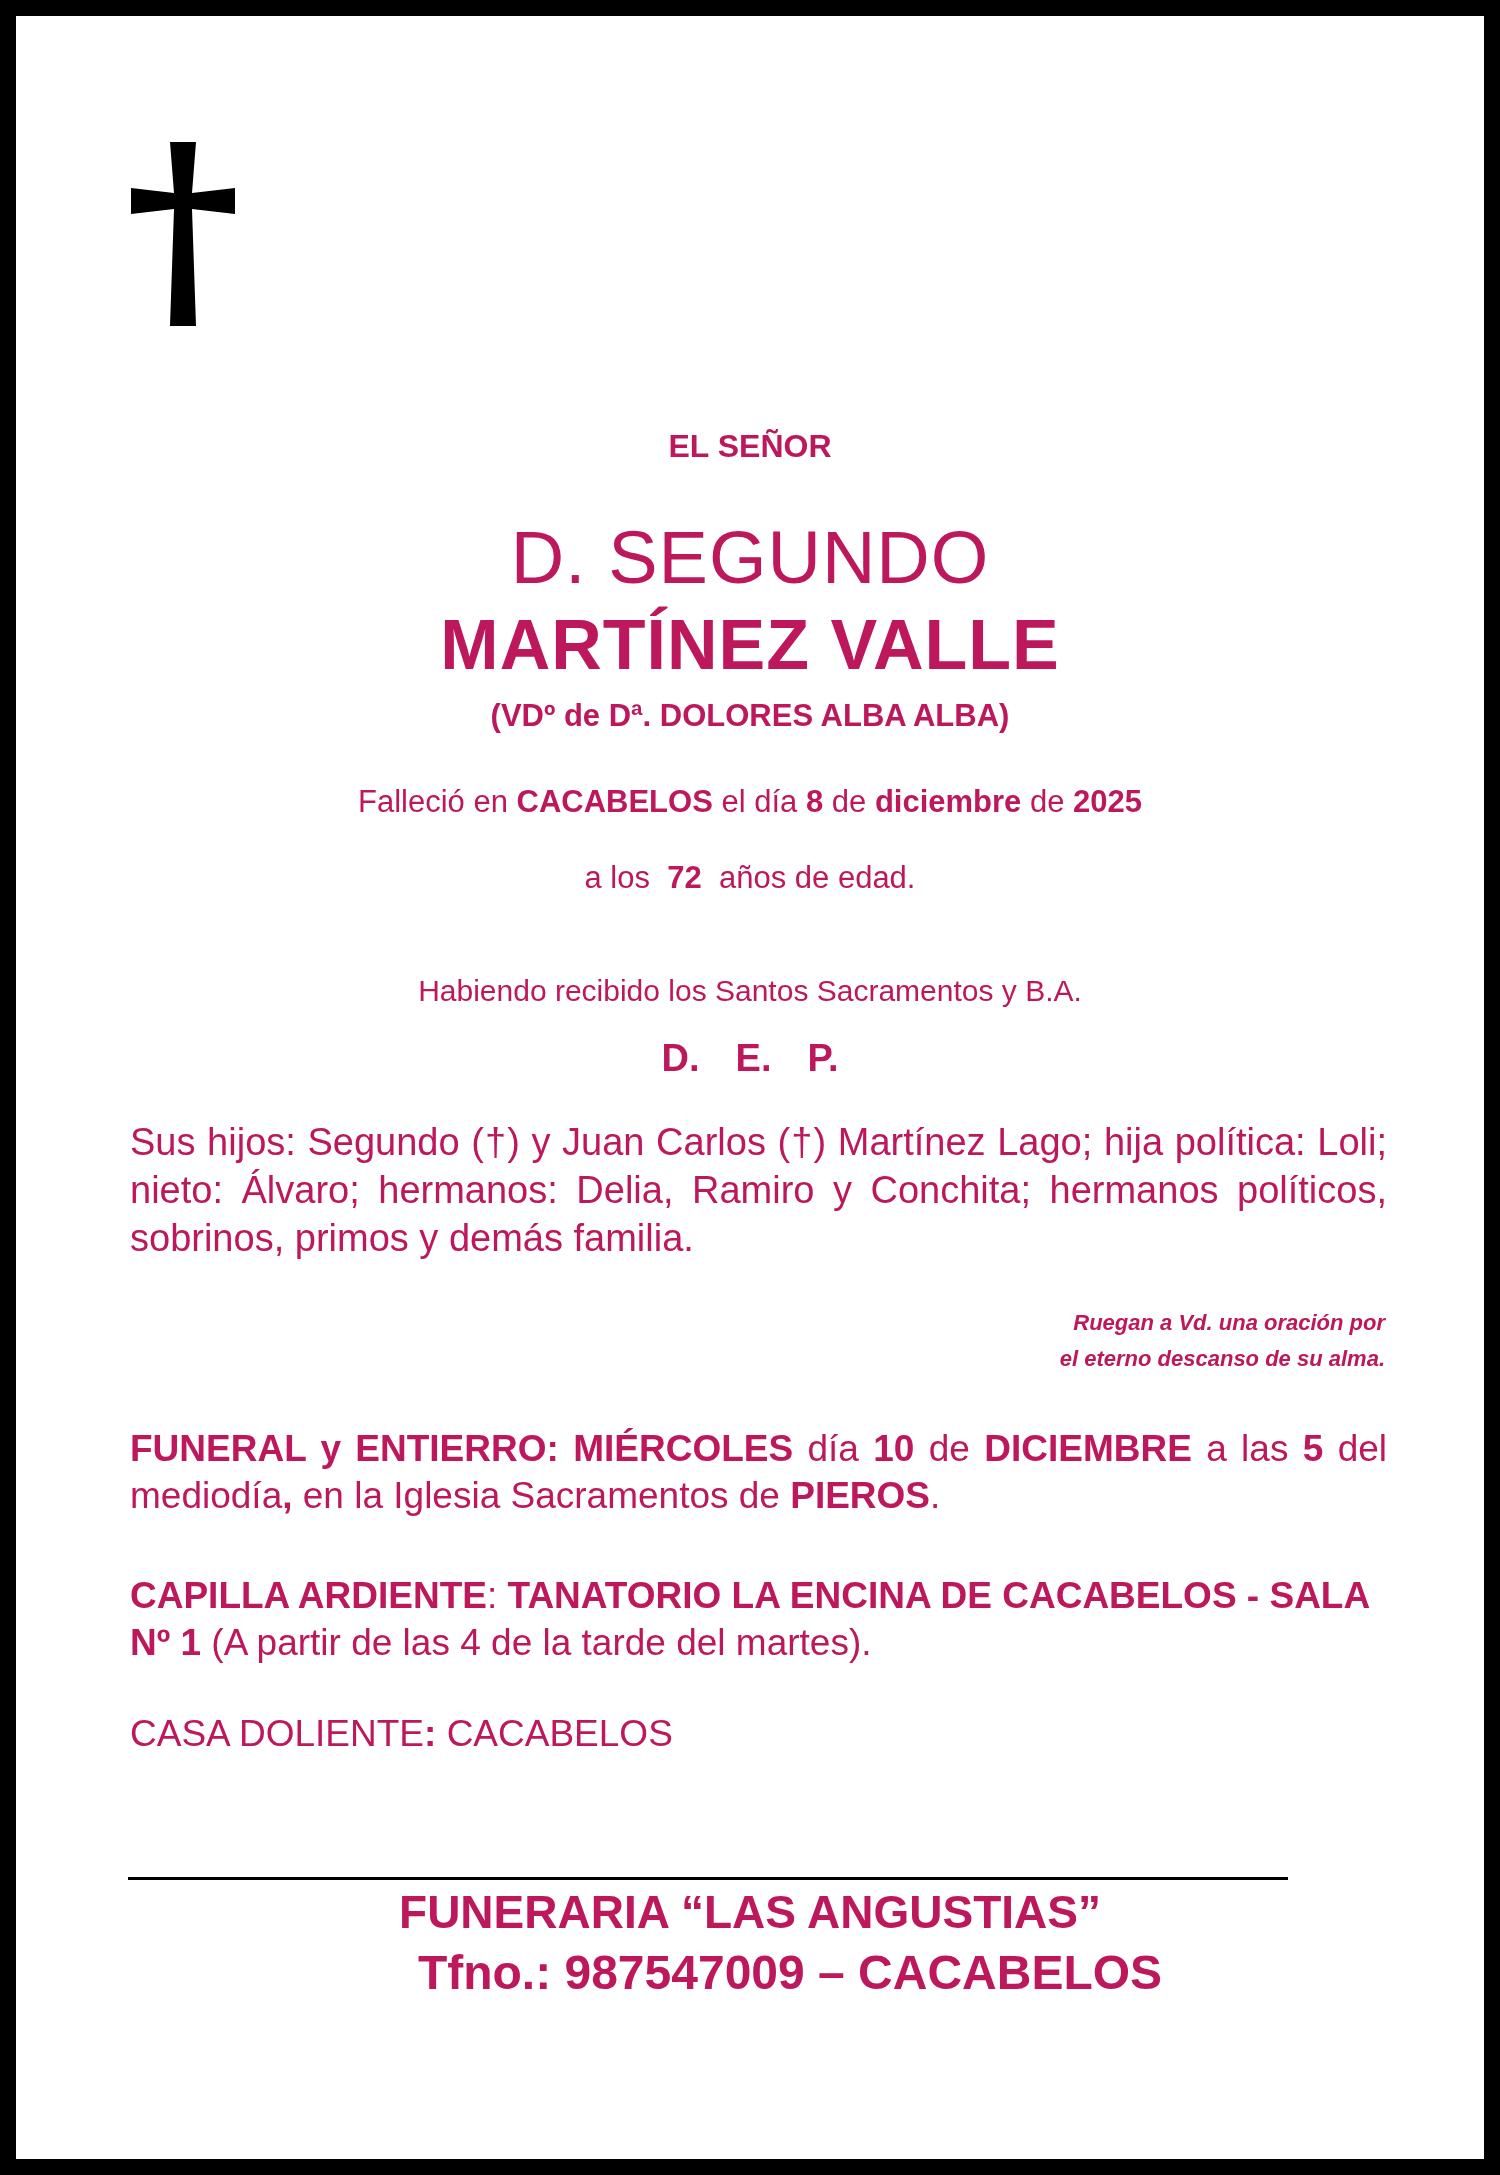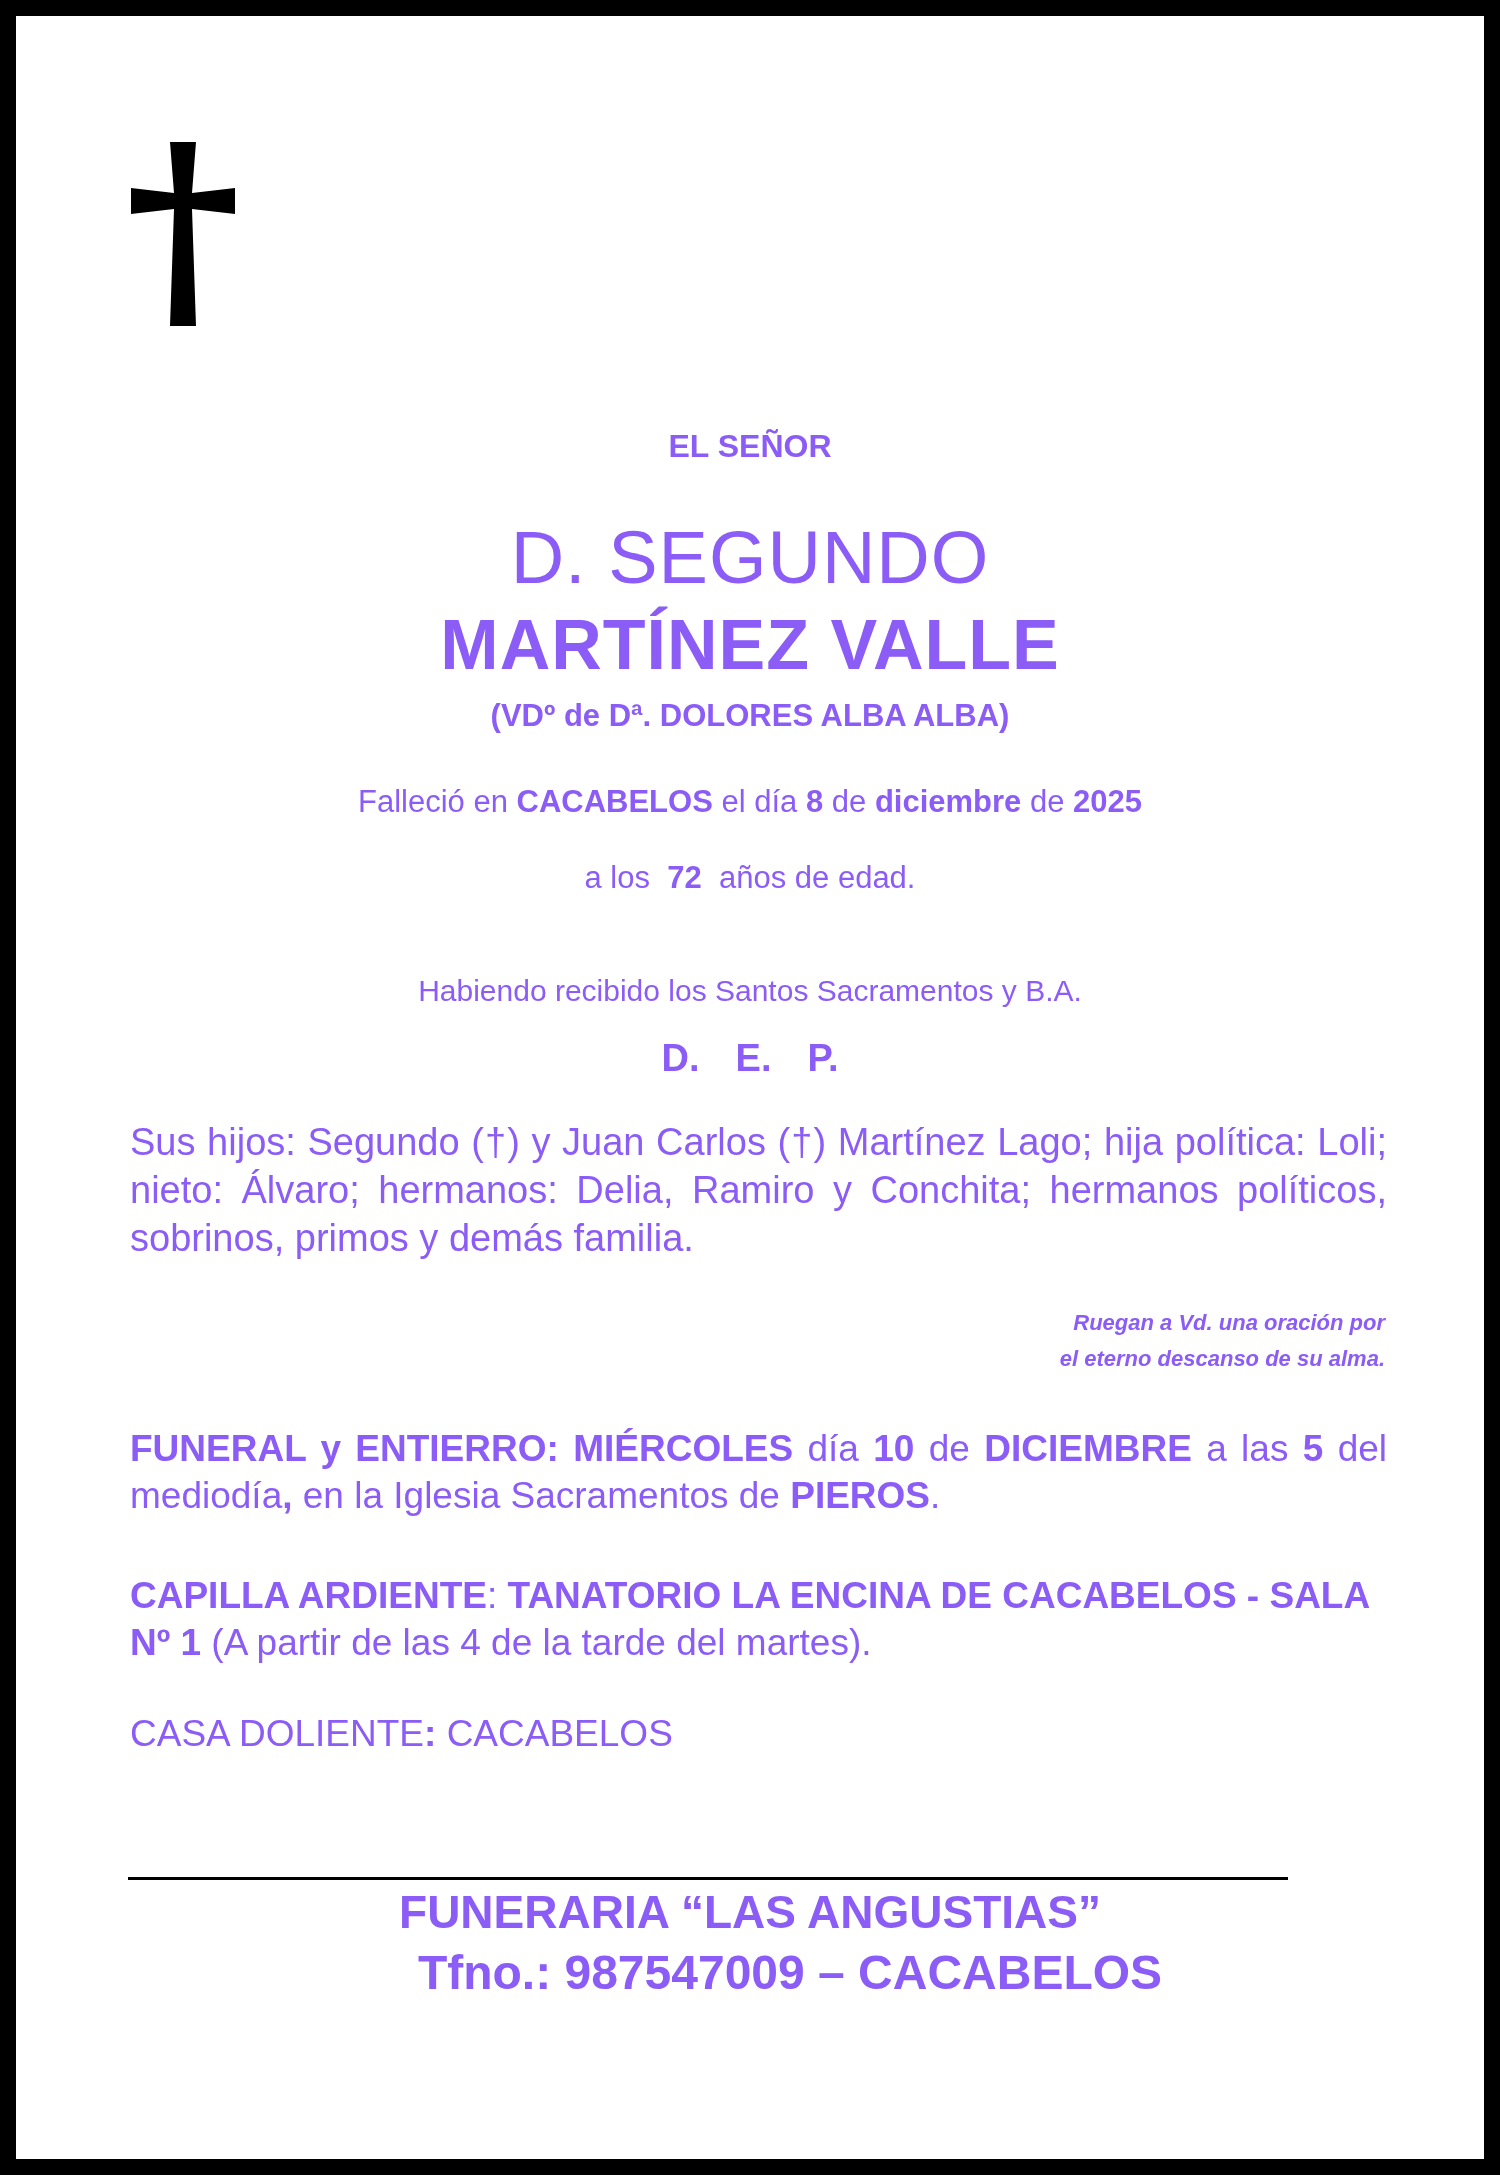"EL SEÑOR" .sans { color: #8b5cf6 -> #be185d }
